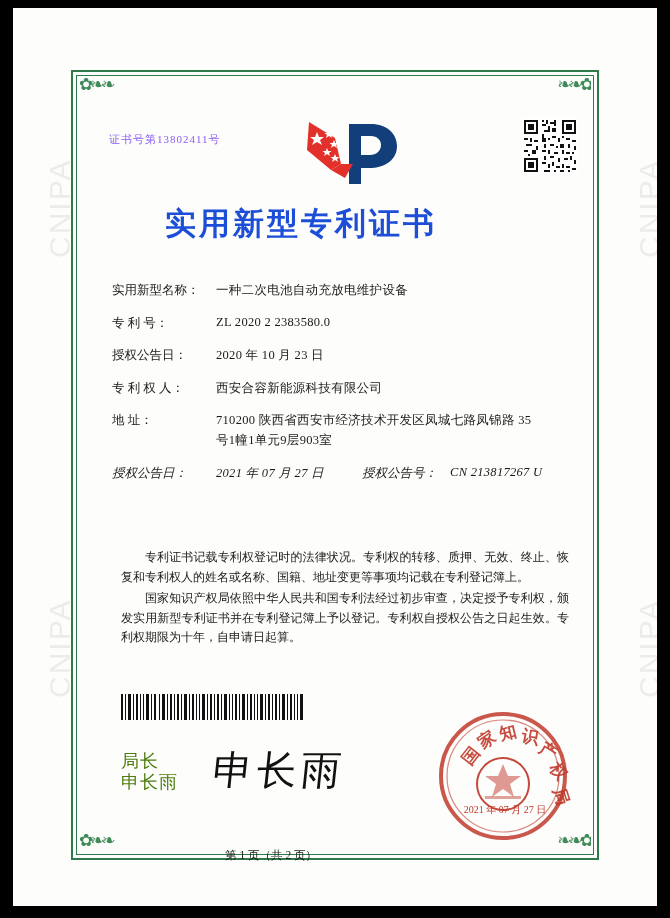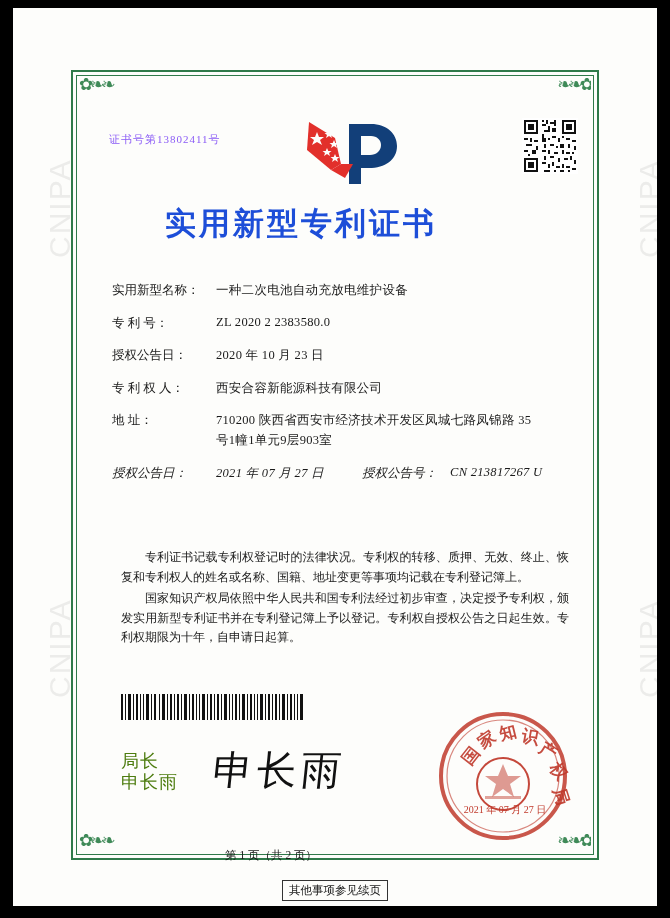"其他事项参见续页" div.footnote { html: <div><span>其他事项参见续页</span></div> -> none }
